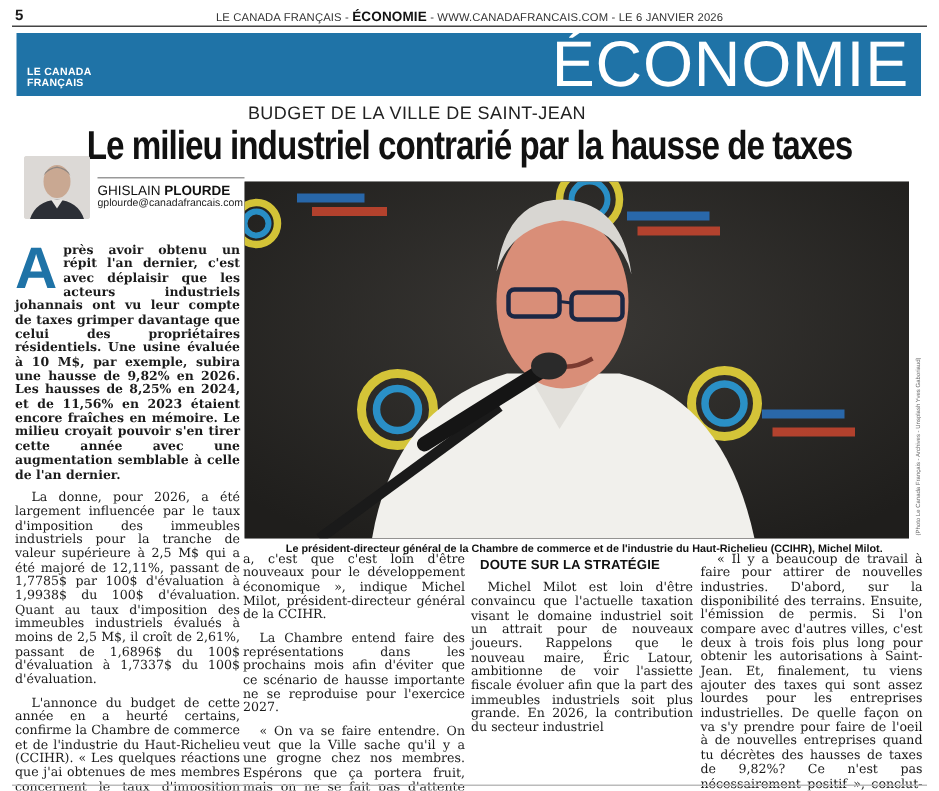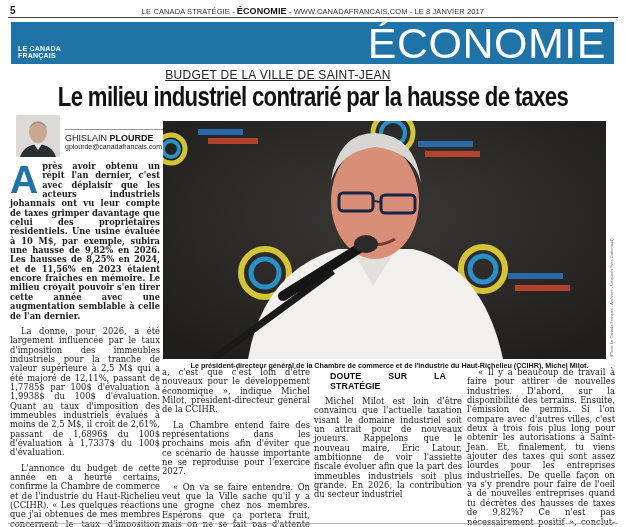"LE CANADA STRATÉGIE" span { text: STRATÉGIE -> FRANÇAIS }
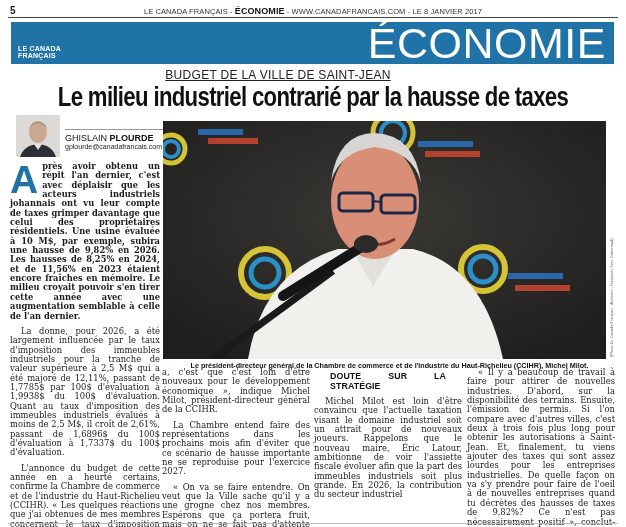"LE 8 JANVIER 2017" span { text: 8 JANVIER 2017 -> 6 JANVIER 2026 }
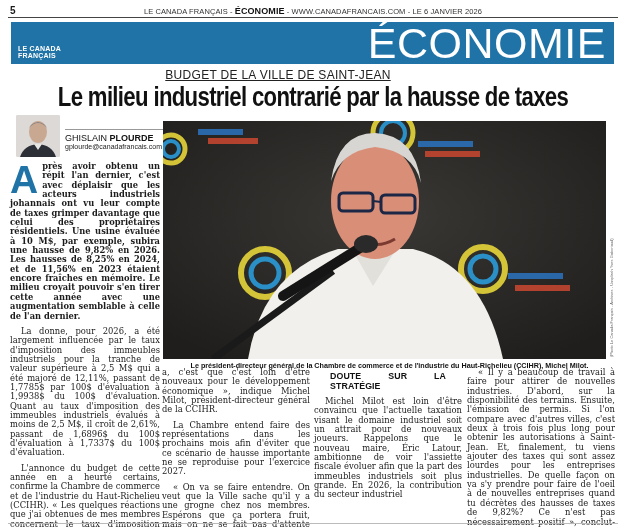"BUDGET DE LA VILLE DE" .kicker { text-decoration: underline -> none }
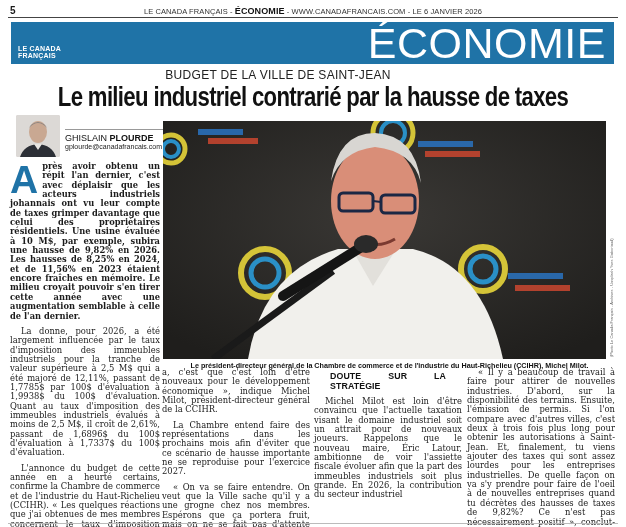"GHISLAIN PLOURDE" .author { top: 115px -> 104px }
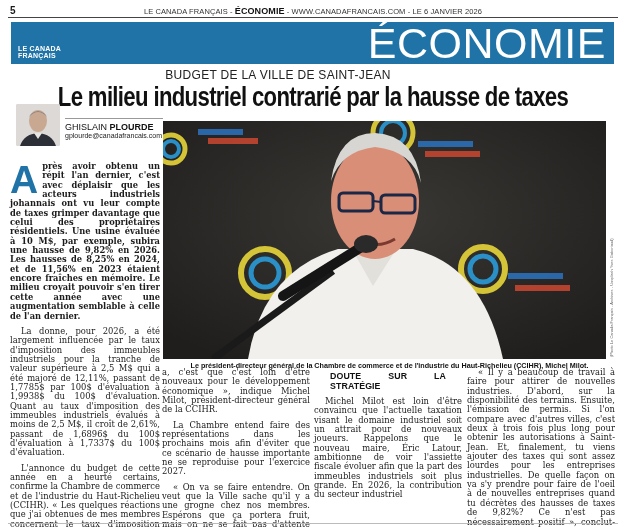"DOUTE SUR LA STRATÉGIE" .subhead { margin: 3px 16px 4px -> 3px 6px 4px }
